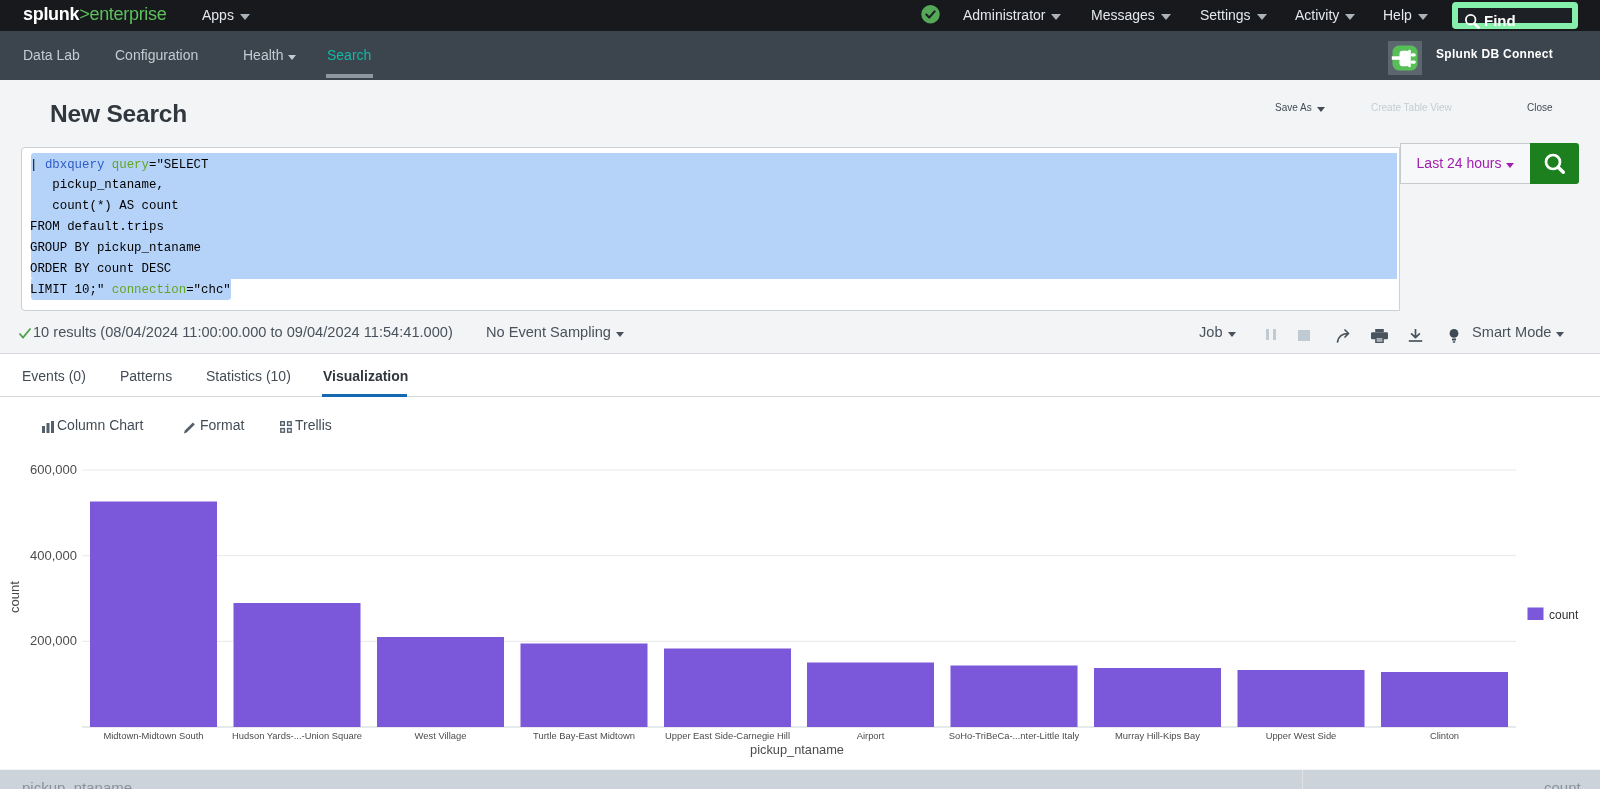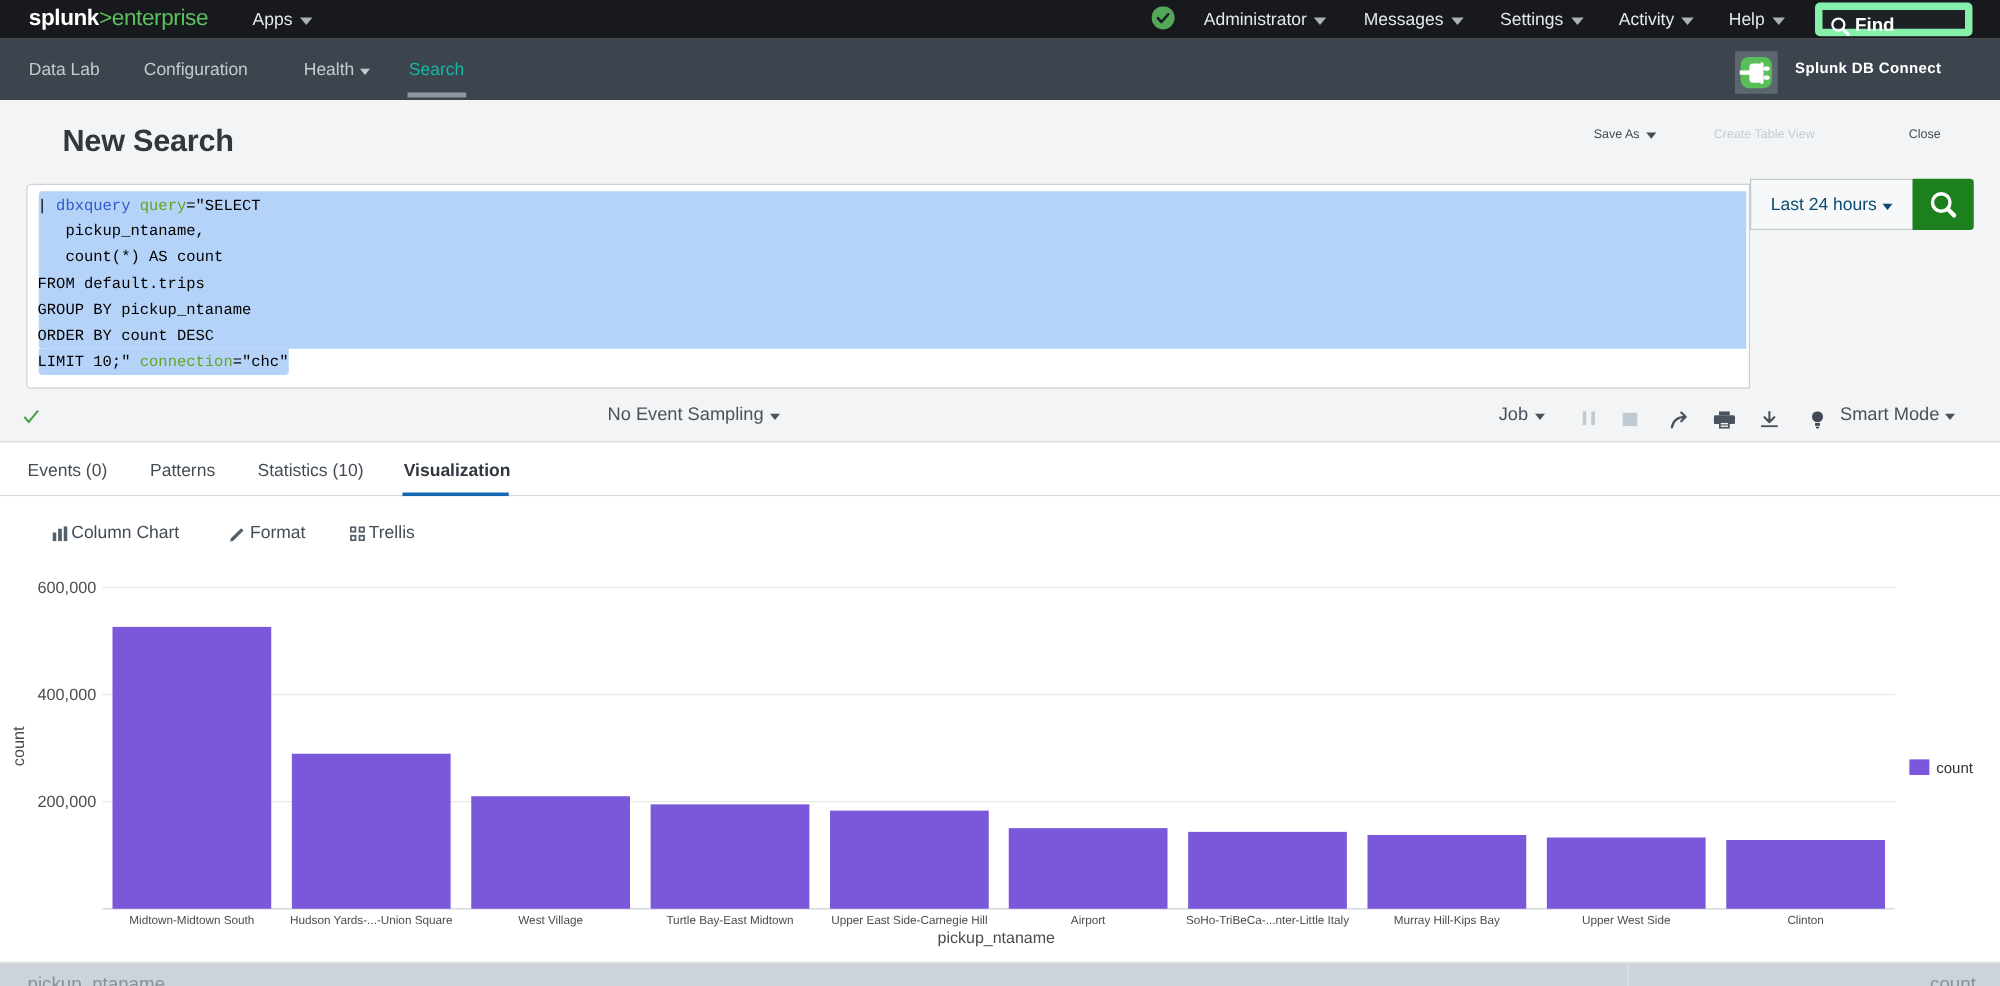"Last 24 hours" #timebtn { color: #0c4a6e -> #a21caf }
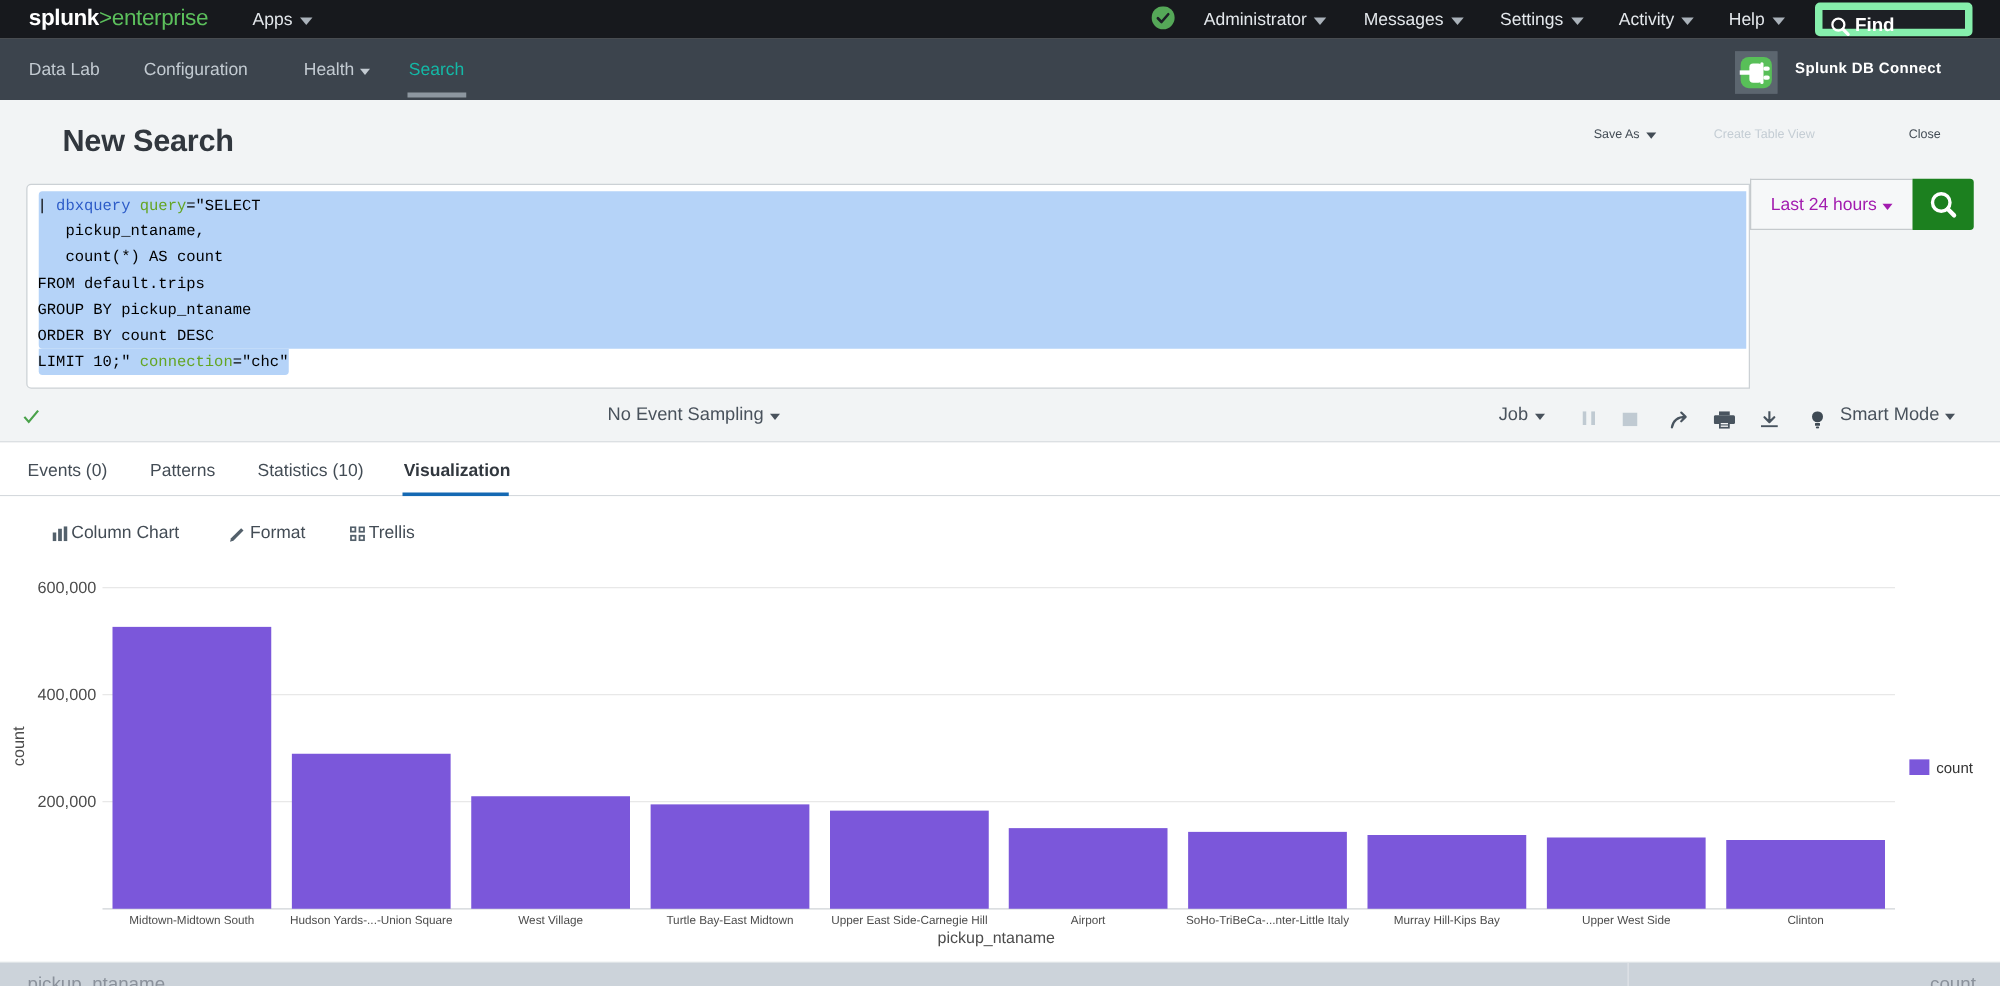"10 results (08/04/2024 11:00:00.000 to" div.abs { html: none -> <div>10 results (08/04/2024 11:00:00.000 to 09/04/2024 11:54:41.000)</div> }
